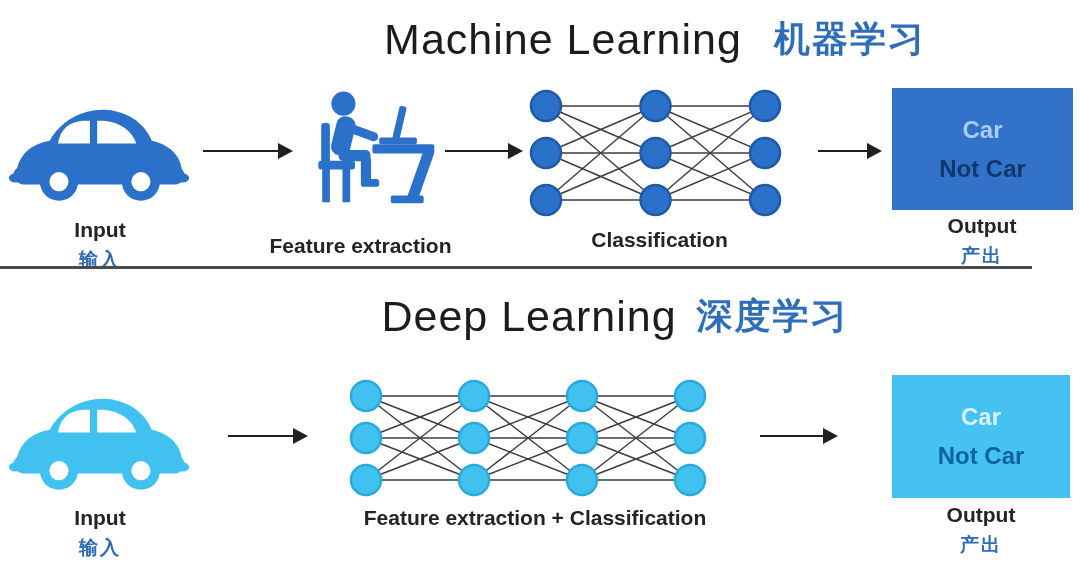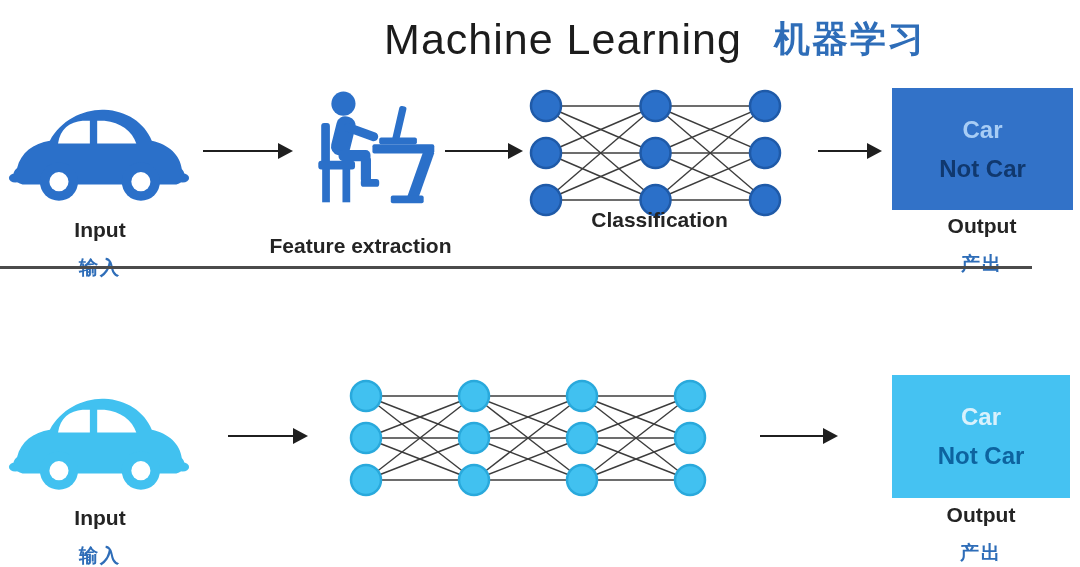"Classification" div.step-label { top: 208px -> 228px }
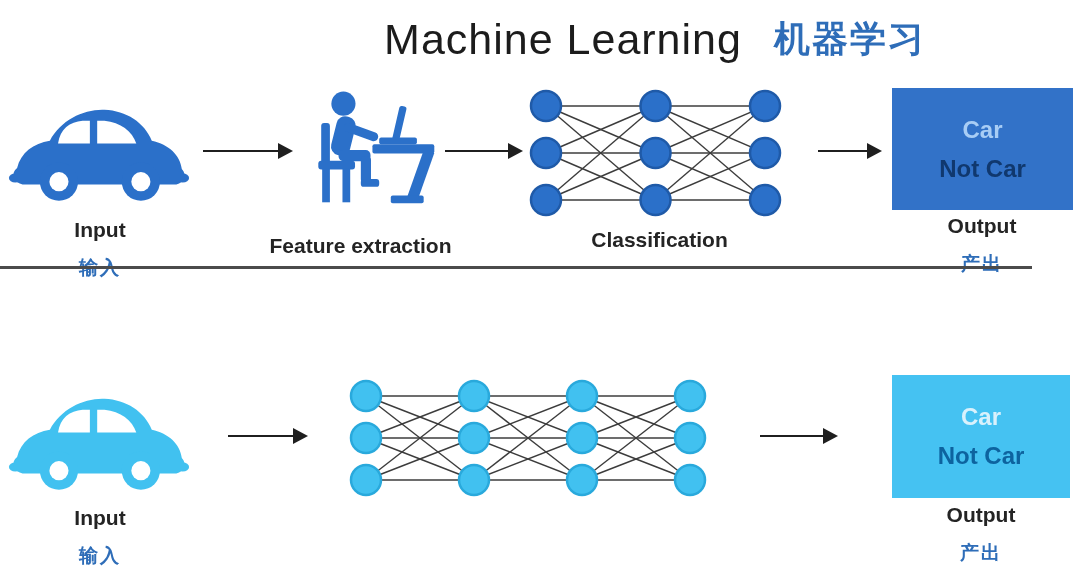"输入" .label-zh { font-family: Liberation Mono, monospace -> none; margin-top: 16px -> 7px }
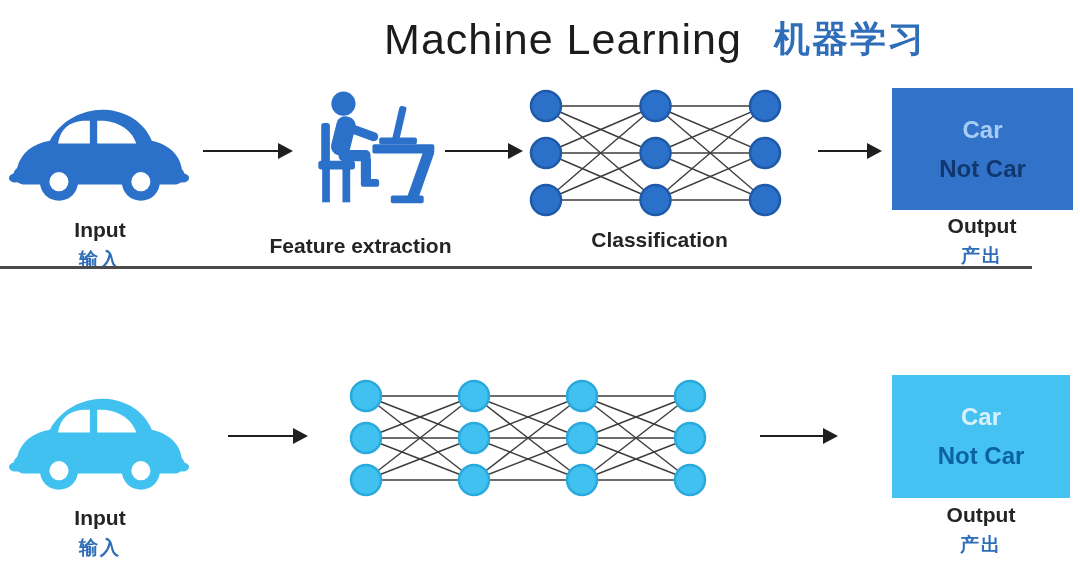"Deep Learning" div.title-row { html: none -> <div> <span>Deep Learning</span> <span>深度学习</span> </div> }
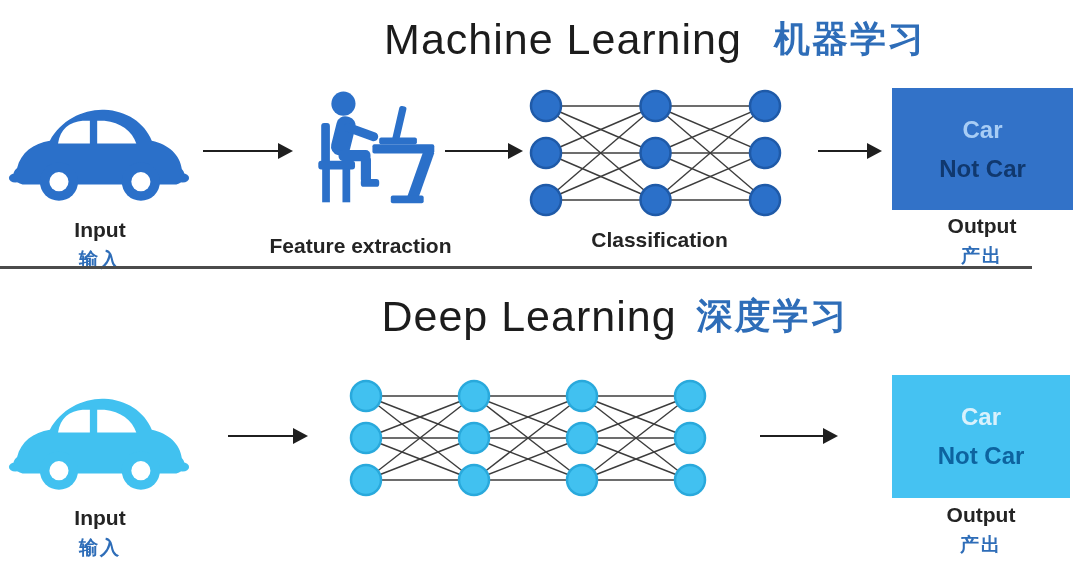"Feature extraction + Classification" div.label-en { html: none -> <div>Feature extraction + Classification</div> }
